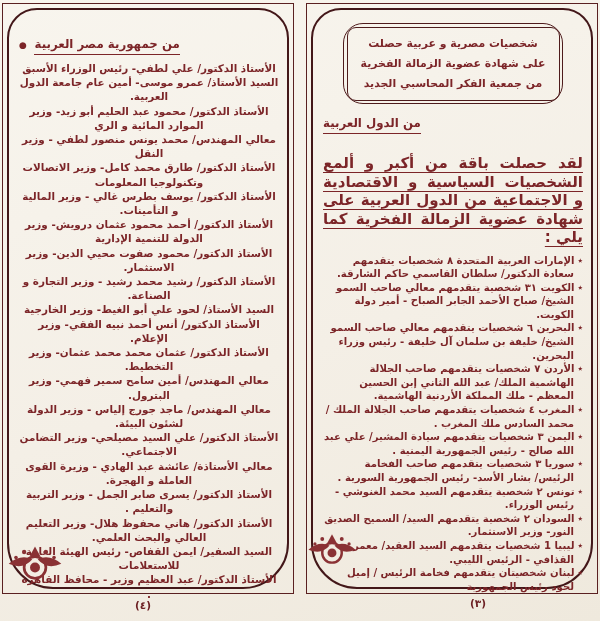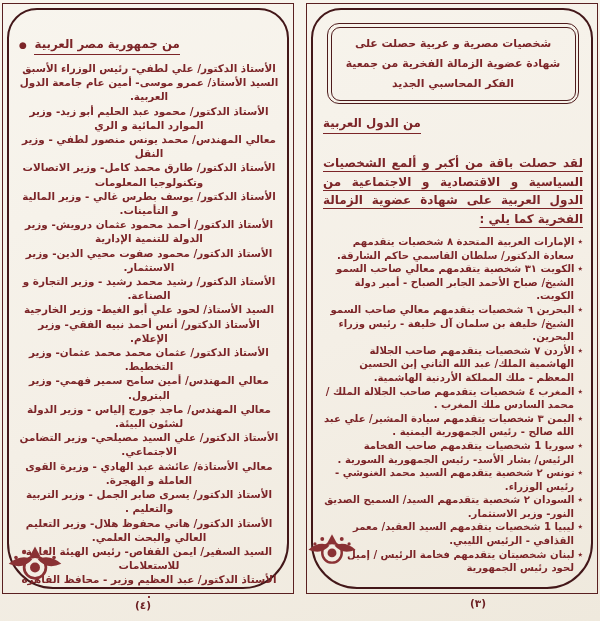"شخصيات مصرية و عربية حصلت" .title-box-outer { border-radius: 12px -> 20px; width: 252px -> 220px }
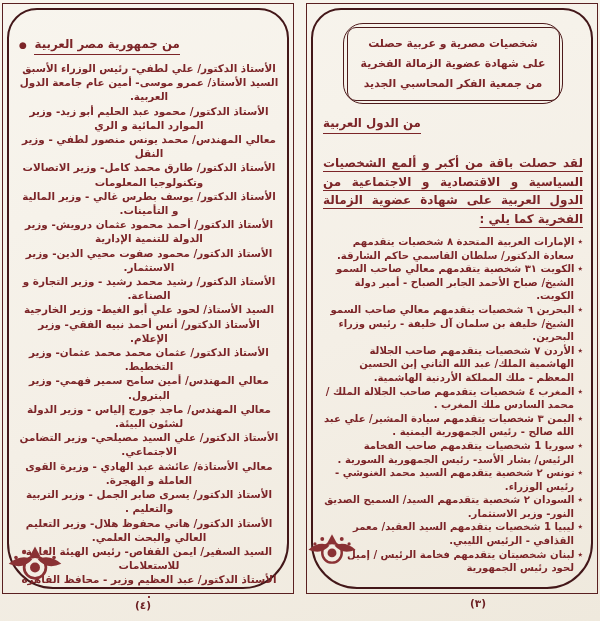"لقد حصلت باقة من أكبر" .intro { font-size: 12px -> 15px }
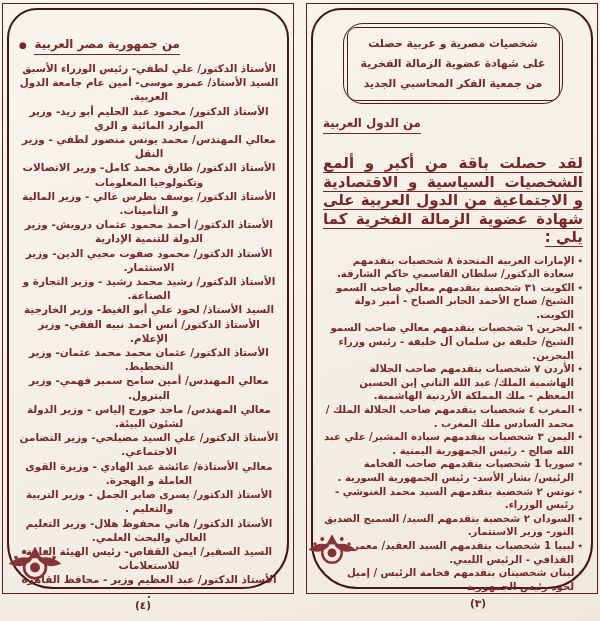"سوريا 1 شخصيات يتقدمهم صاحب" span { text: 1 -> ٣ }
